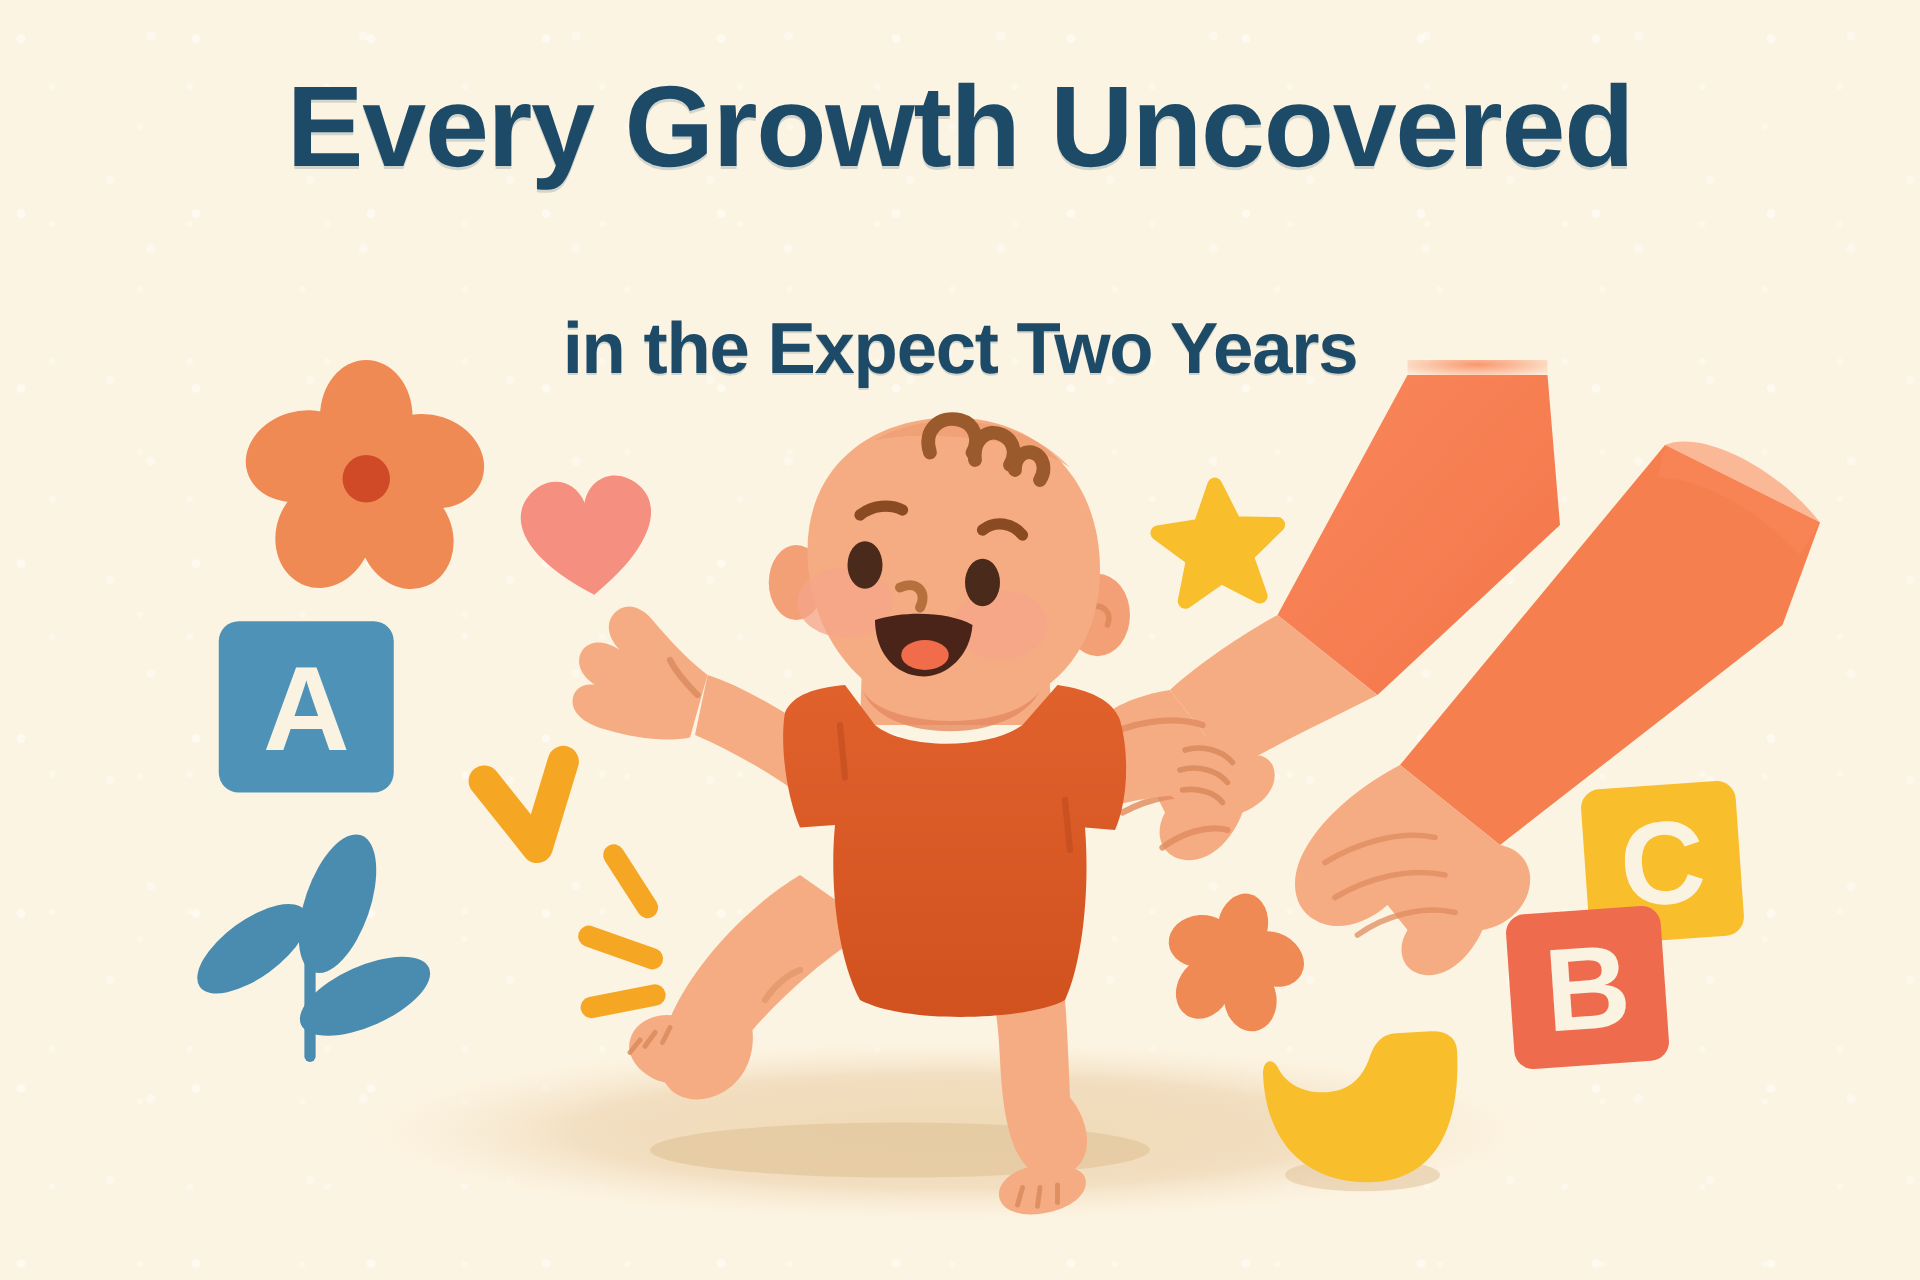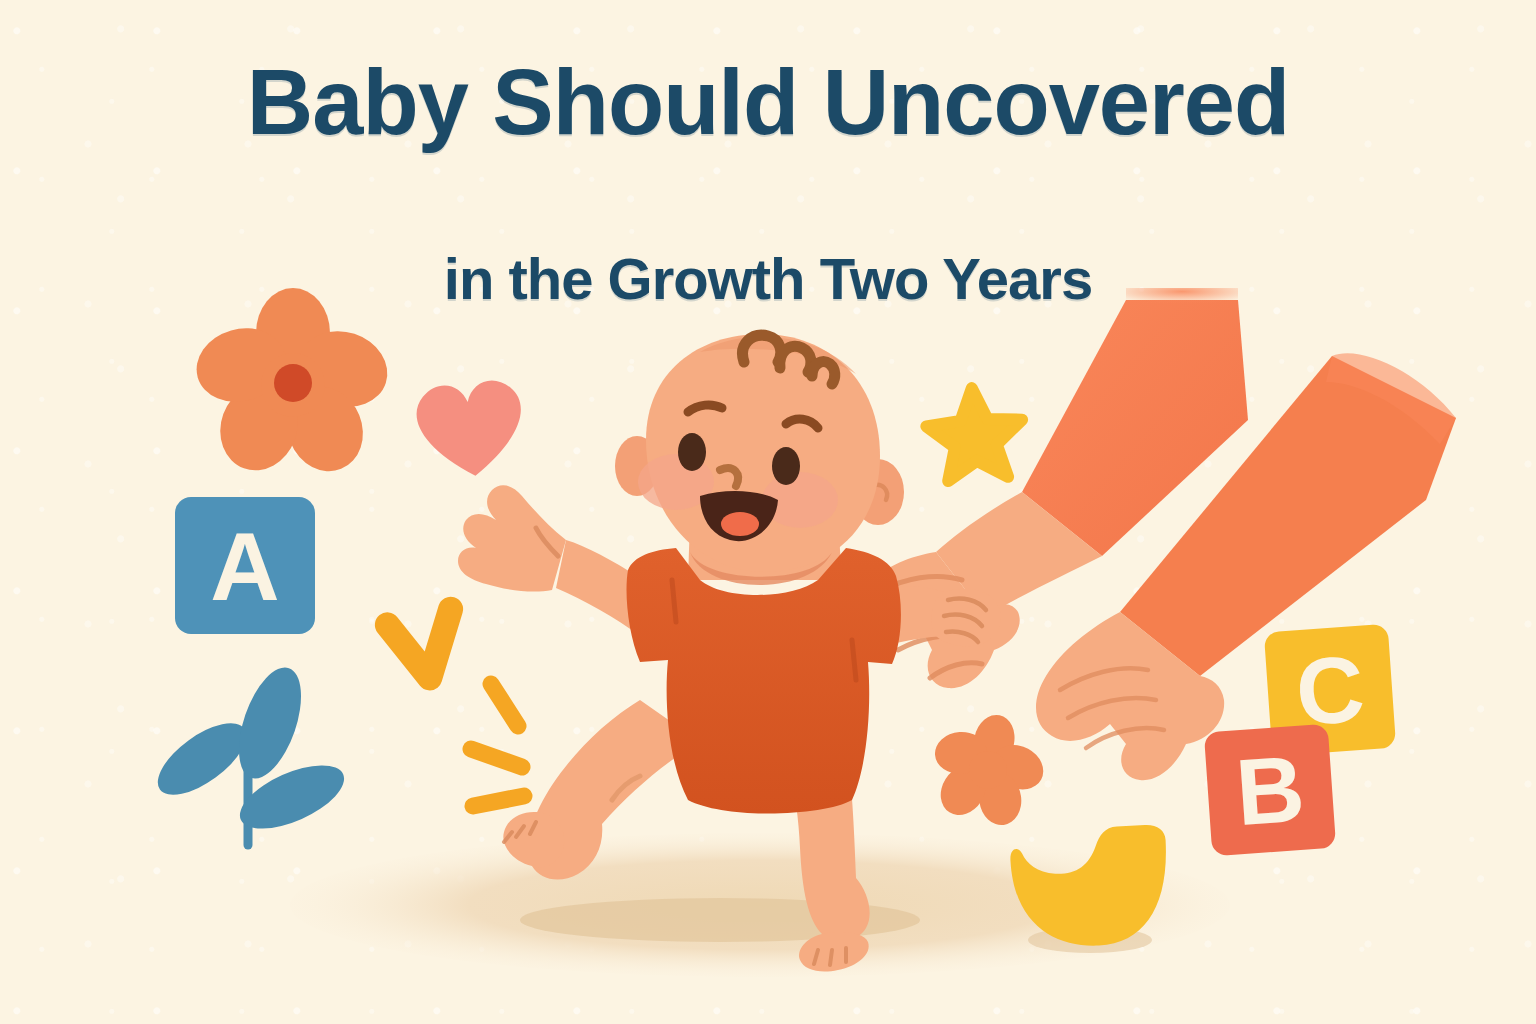"Baby Should Uncovered" div.ttl { text: Baby Should -> Every Growth }
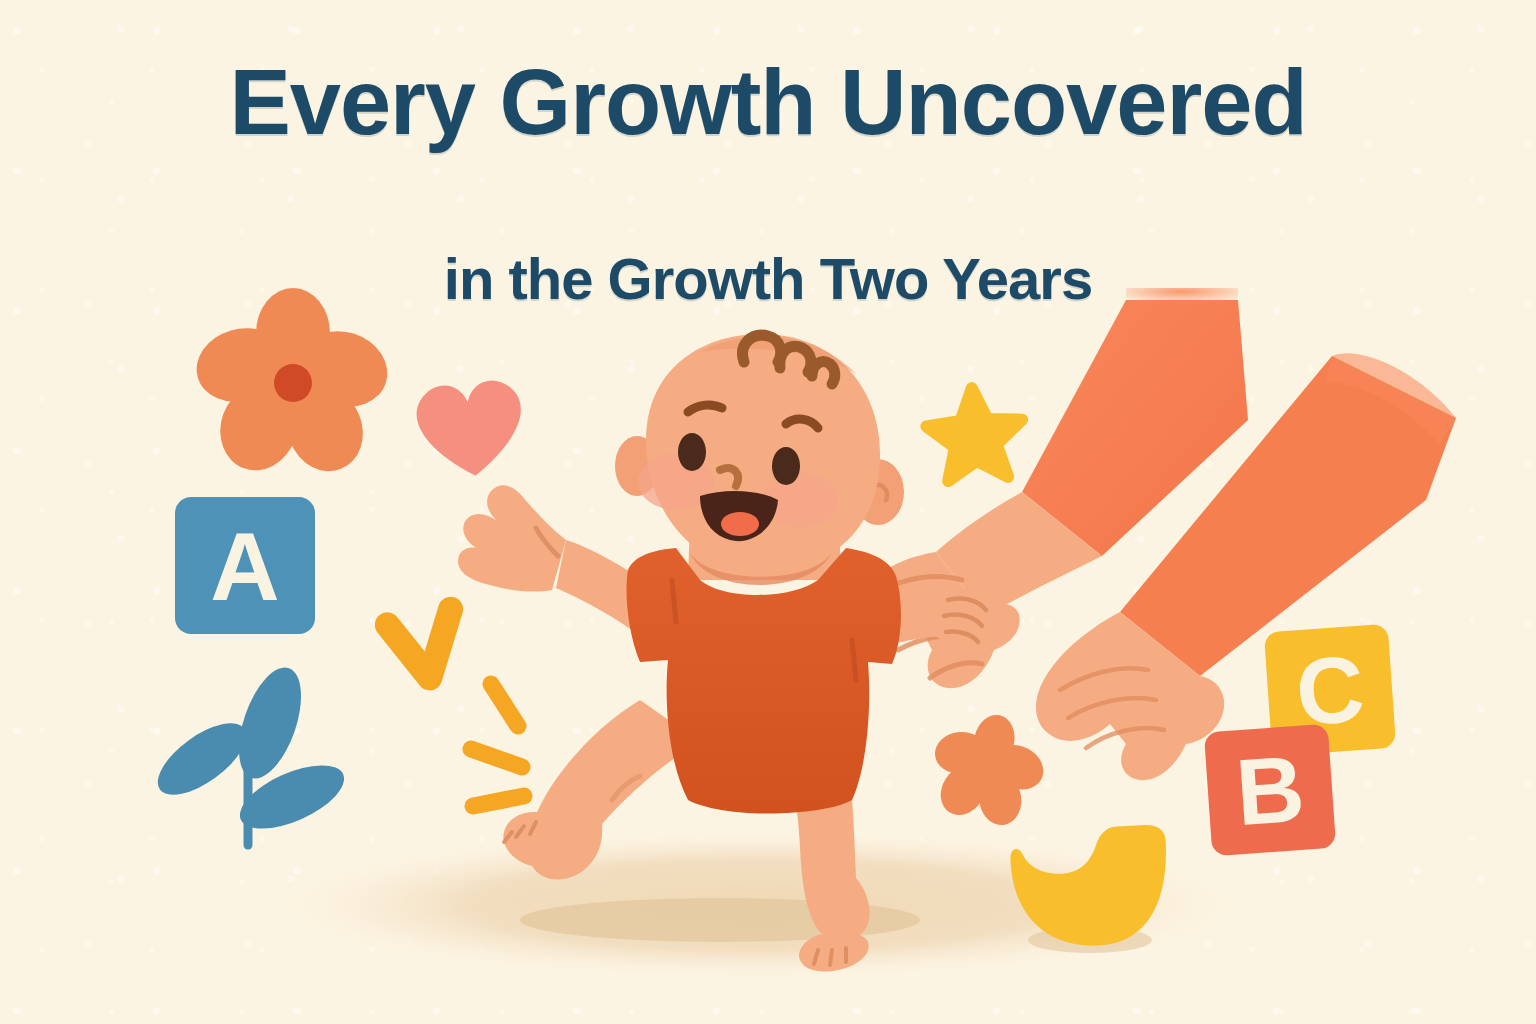"in the Growth Two Years" div.ttl { text: Growth -> Expect }
